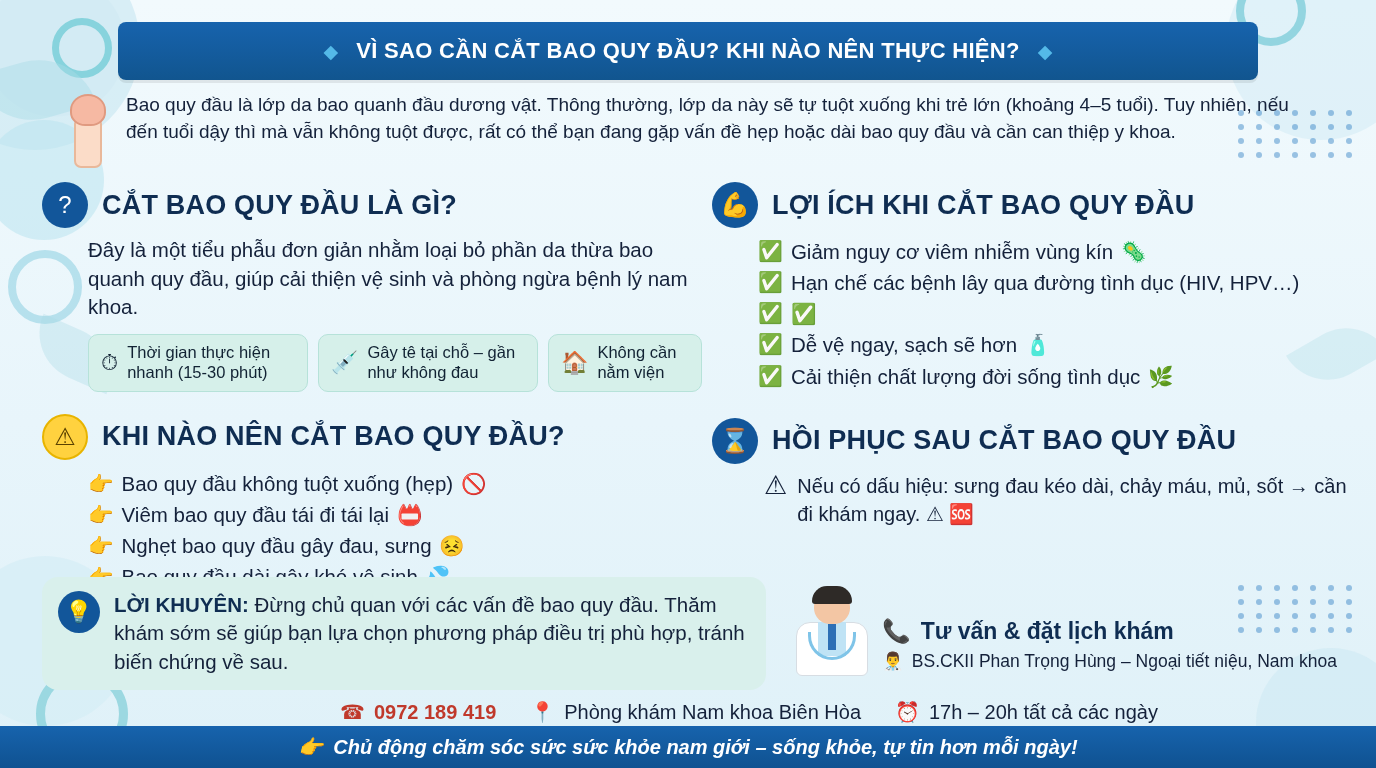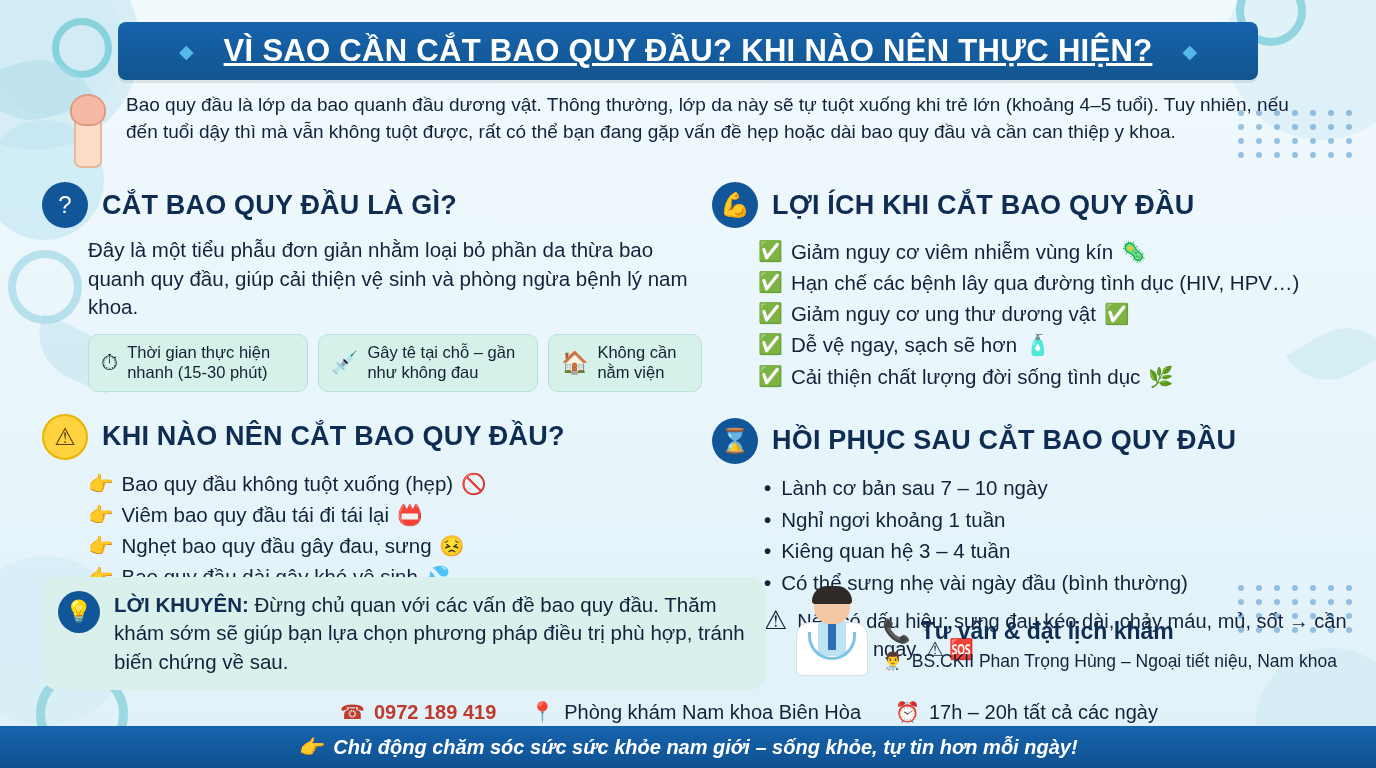"VÌ SAO CẦN CẮT BAO" .header h1 { font-size: 31px -> 22px; margin: 12px -> 0; text-decoration: underline -> none }
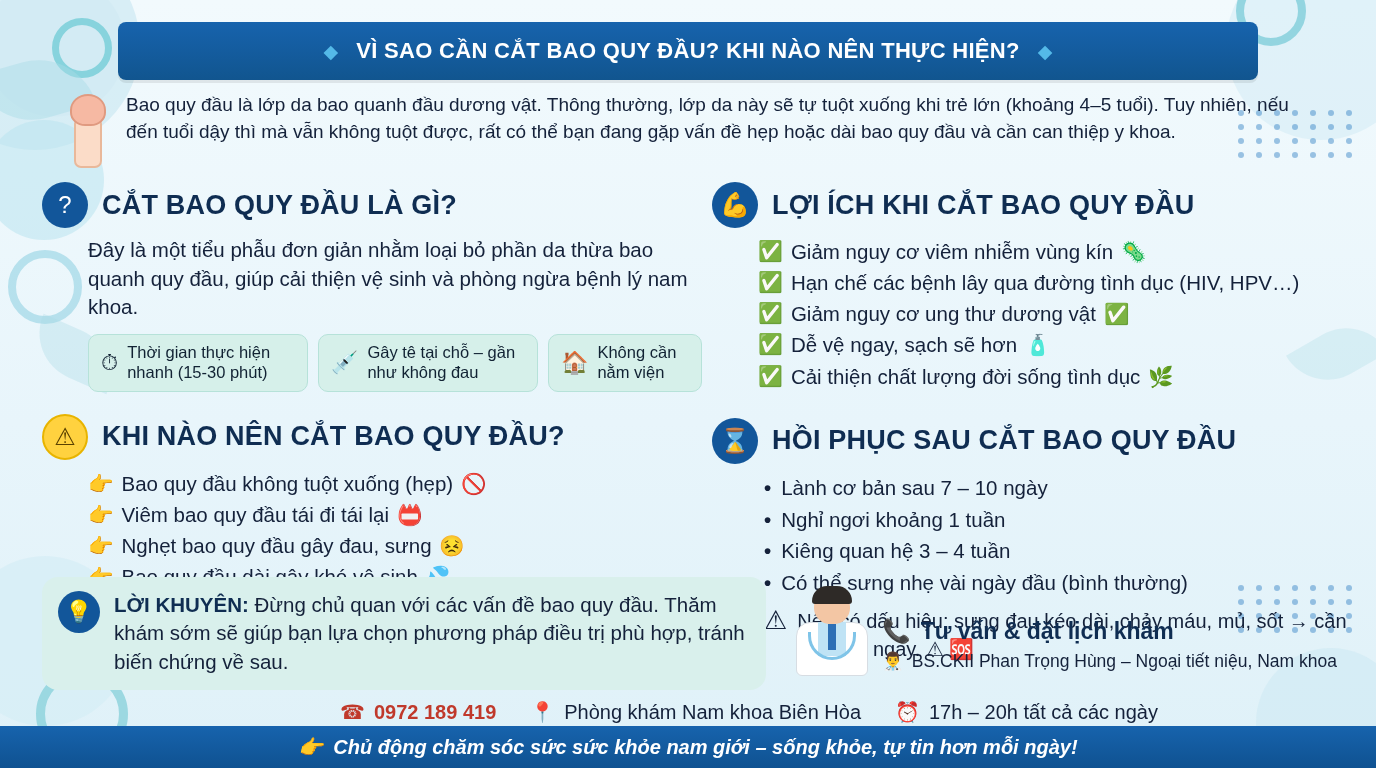"Giảm nguy cơ ung thư" span { html: <span>Giảm nguy cơ ung thư dương vật</span> -> none }
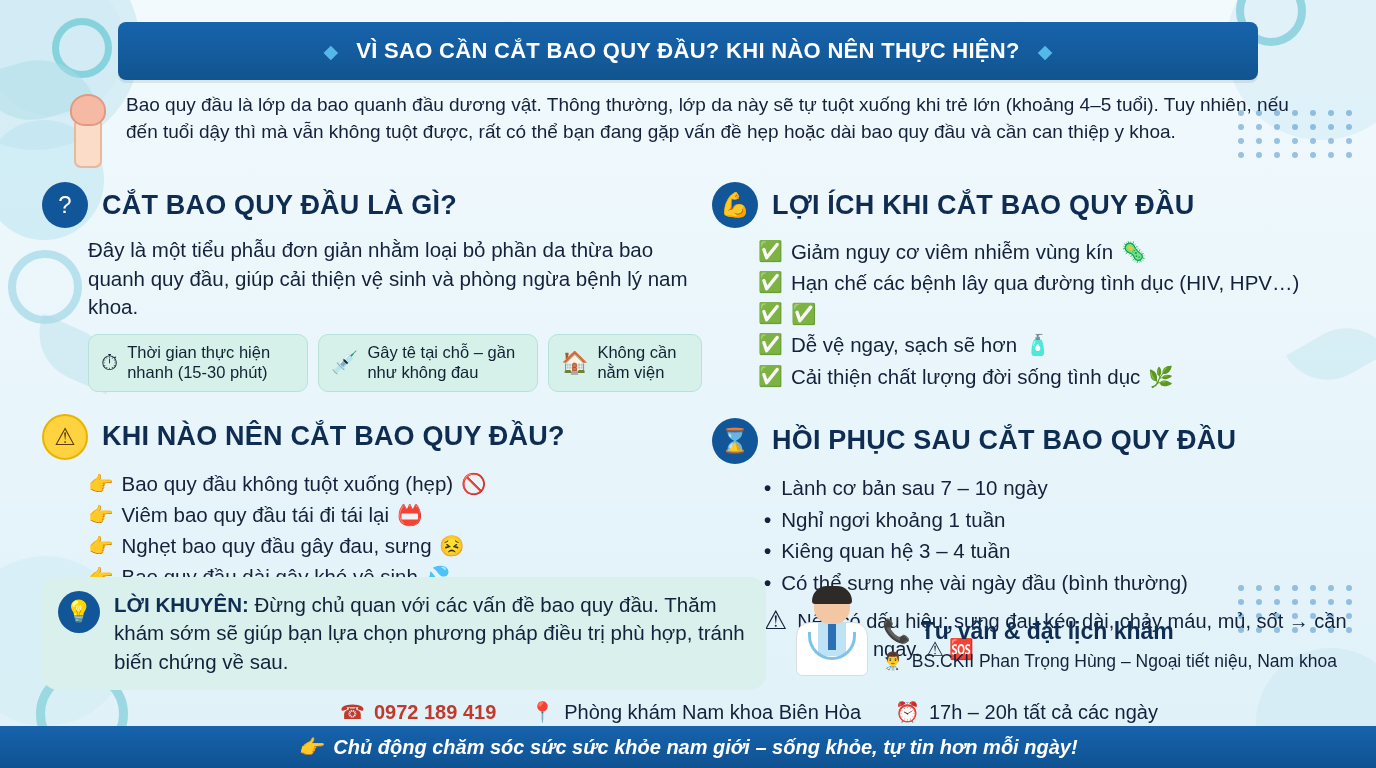"Lành cơ bản sau 7" ul.dot { html: <ul> <li>Lành cơ bản sau 7 – 10 ngày</li> <li>Nghỉ ngơi khoảng 1 tuần</li> <li>Kiêng quan hệ 3 – 4 tuần</li> <li>Có thể sưng nhẹ vài ngày đầu (bình thường)</li> </ul> -> none }
